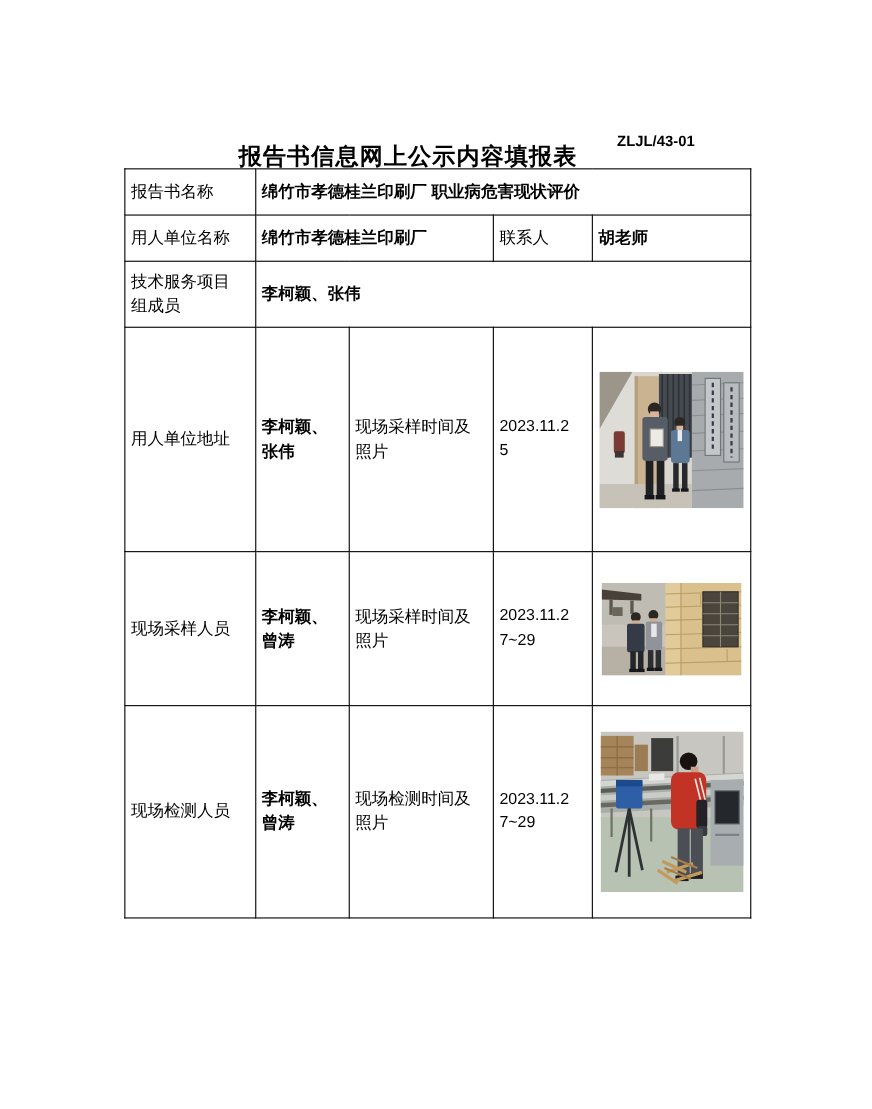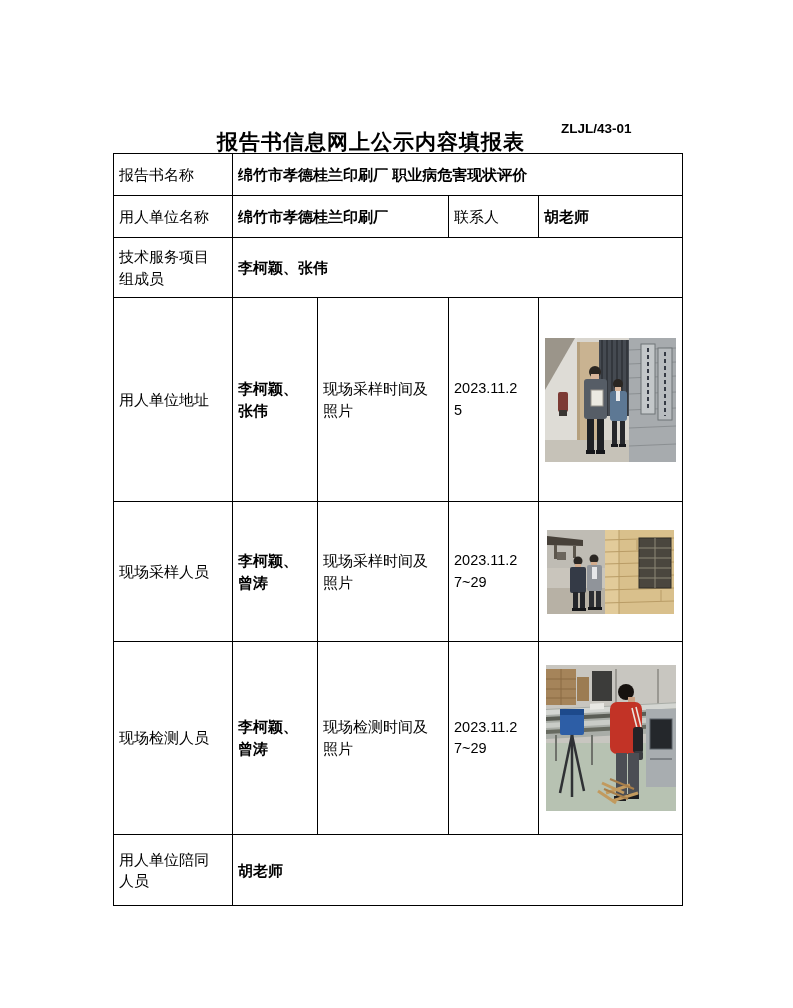"用人单位陪同" tr { html: <tr> <td>用人单位陪同 人员</td> <td>胡老师</td> </tr> -> none }
